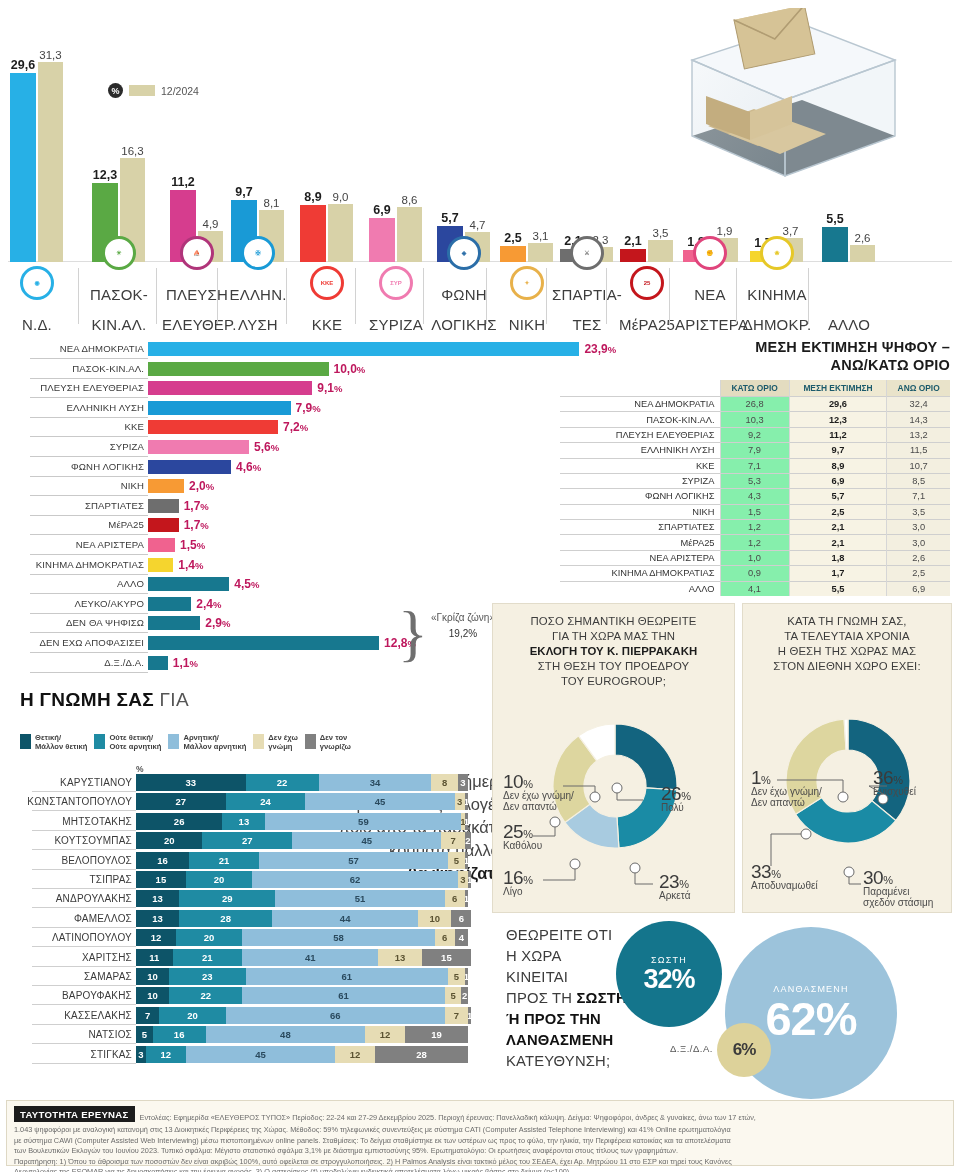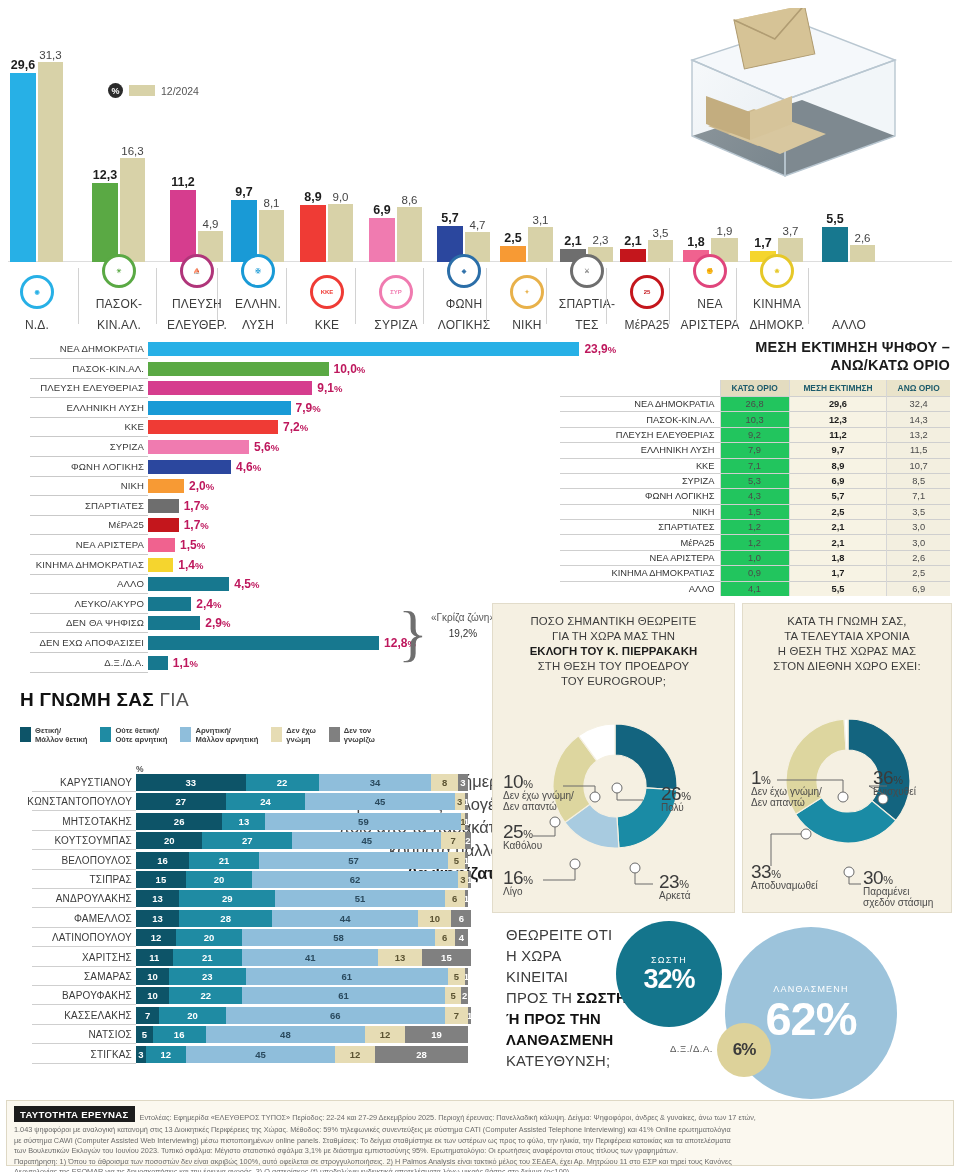"3,1" div.bar { height: 35px -> 19px }
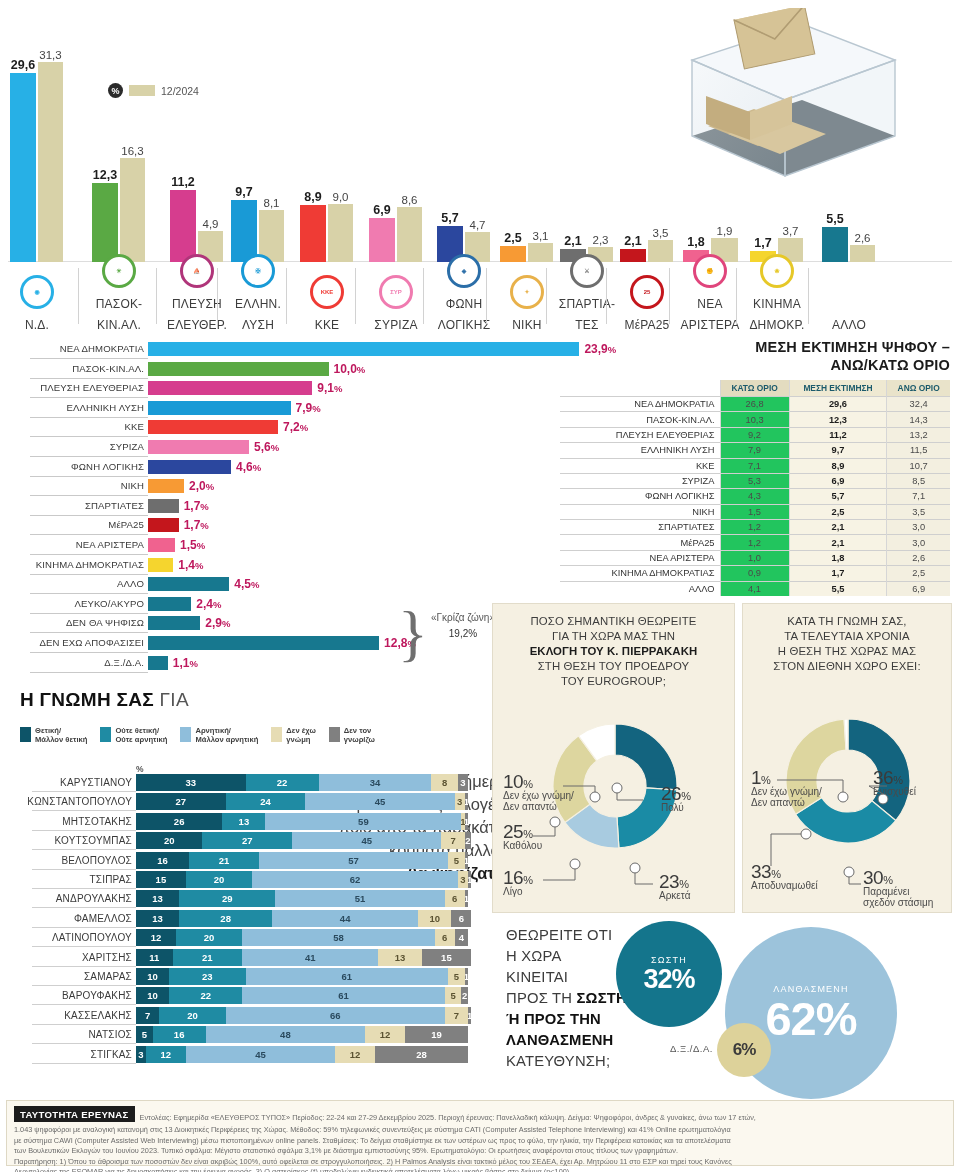"ΠΑΣΟΚ-" .grp-name { font-size: 12px -> 15px; margin-top: 11px -> 20px }
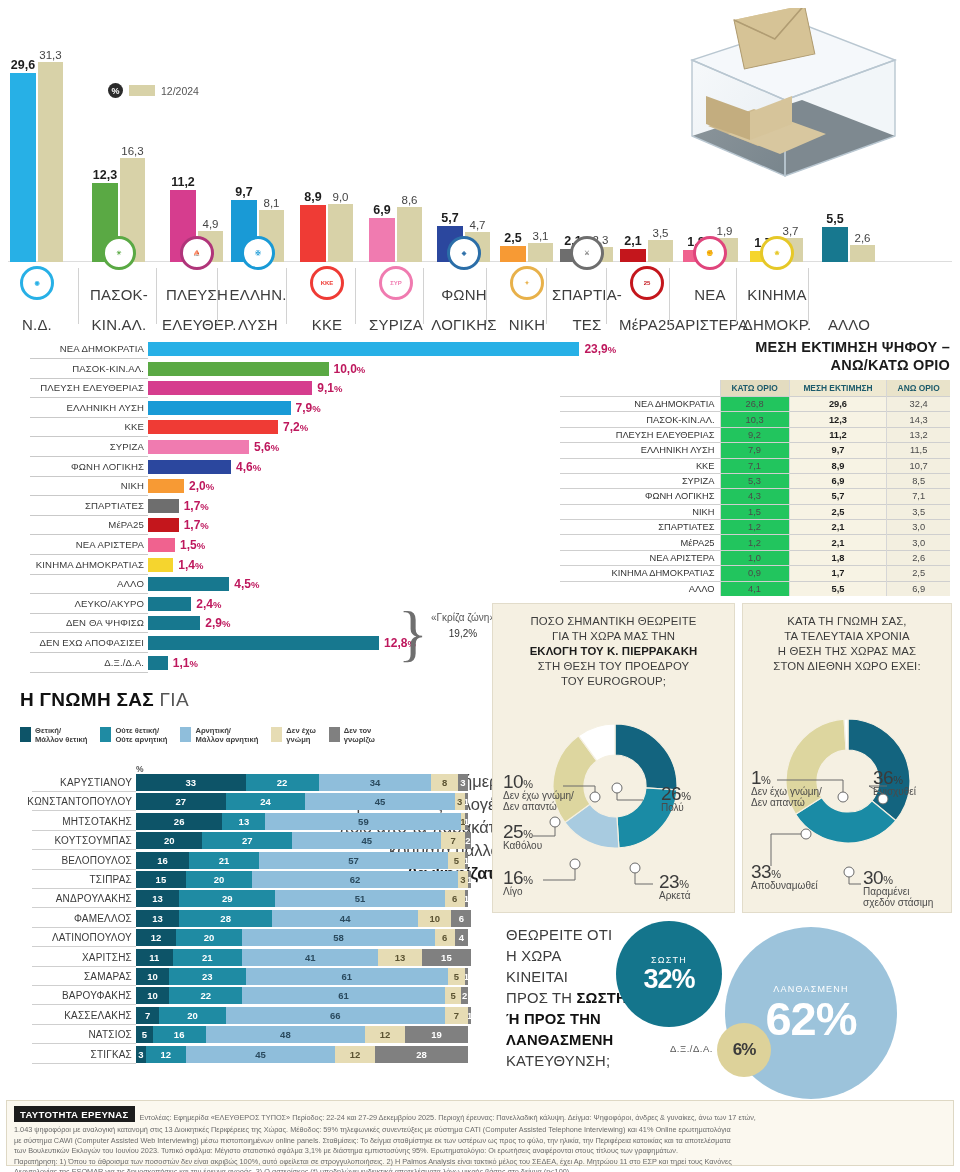"26,8" table.est td.c1 { background: #22c55e -> #86efac }
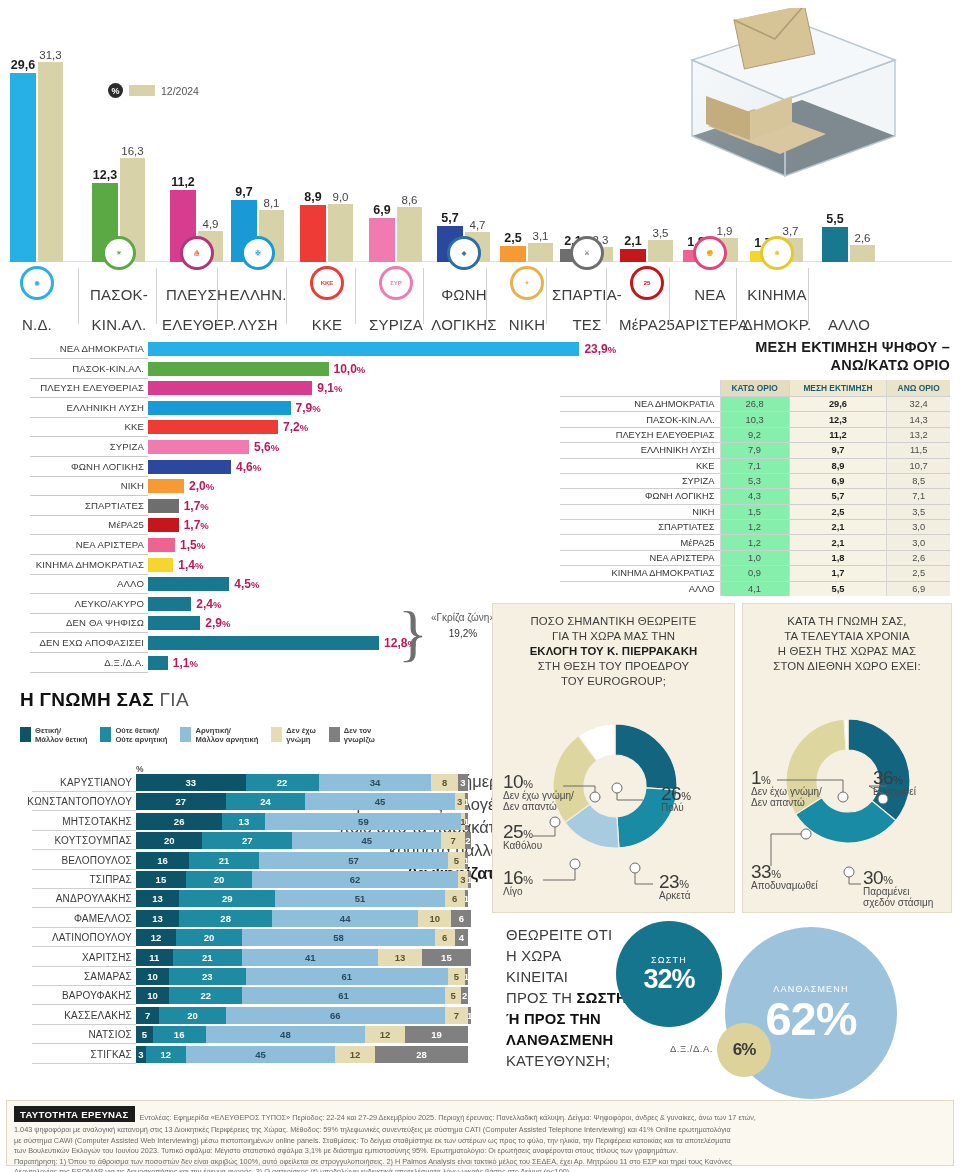"Θετική/" .sp-legend { gap: 13px -> 7px; top: 47px -> 54px }
